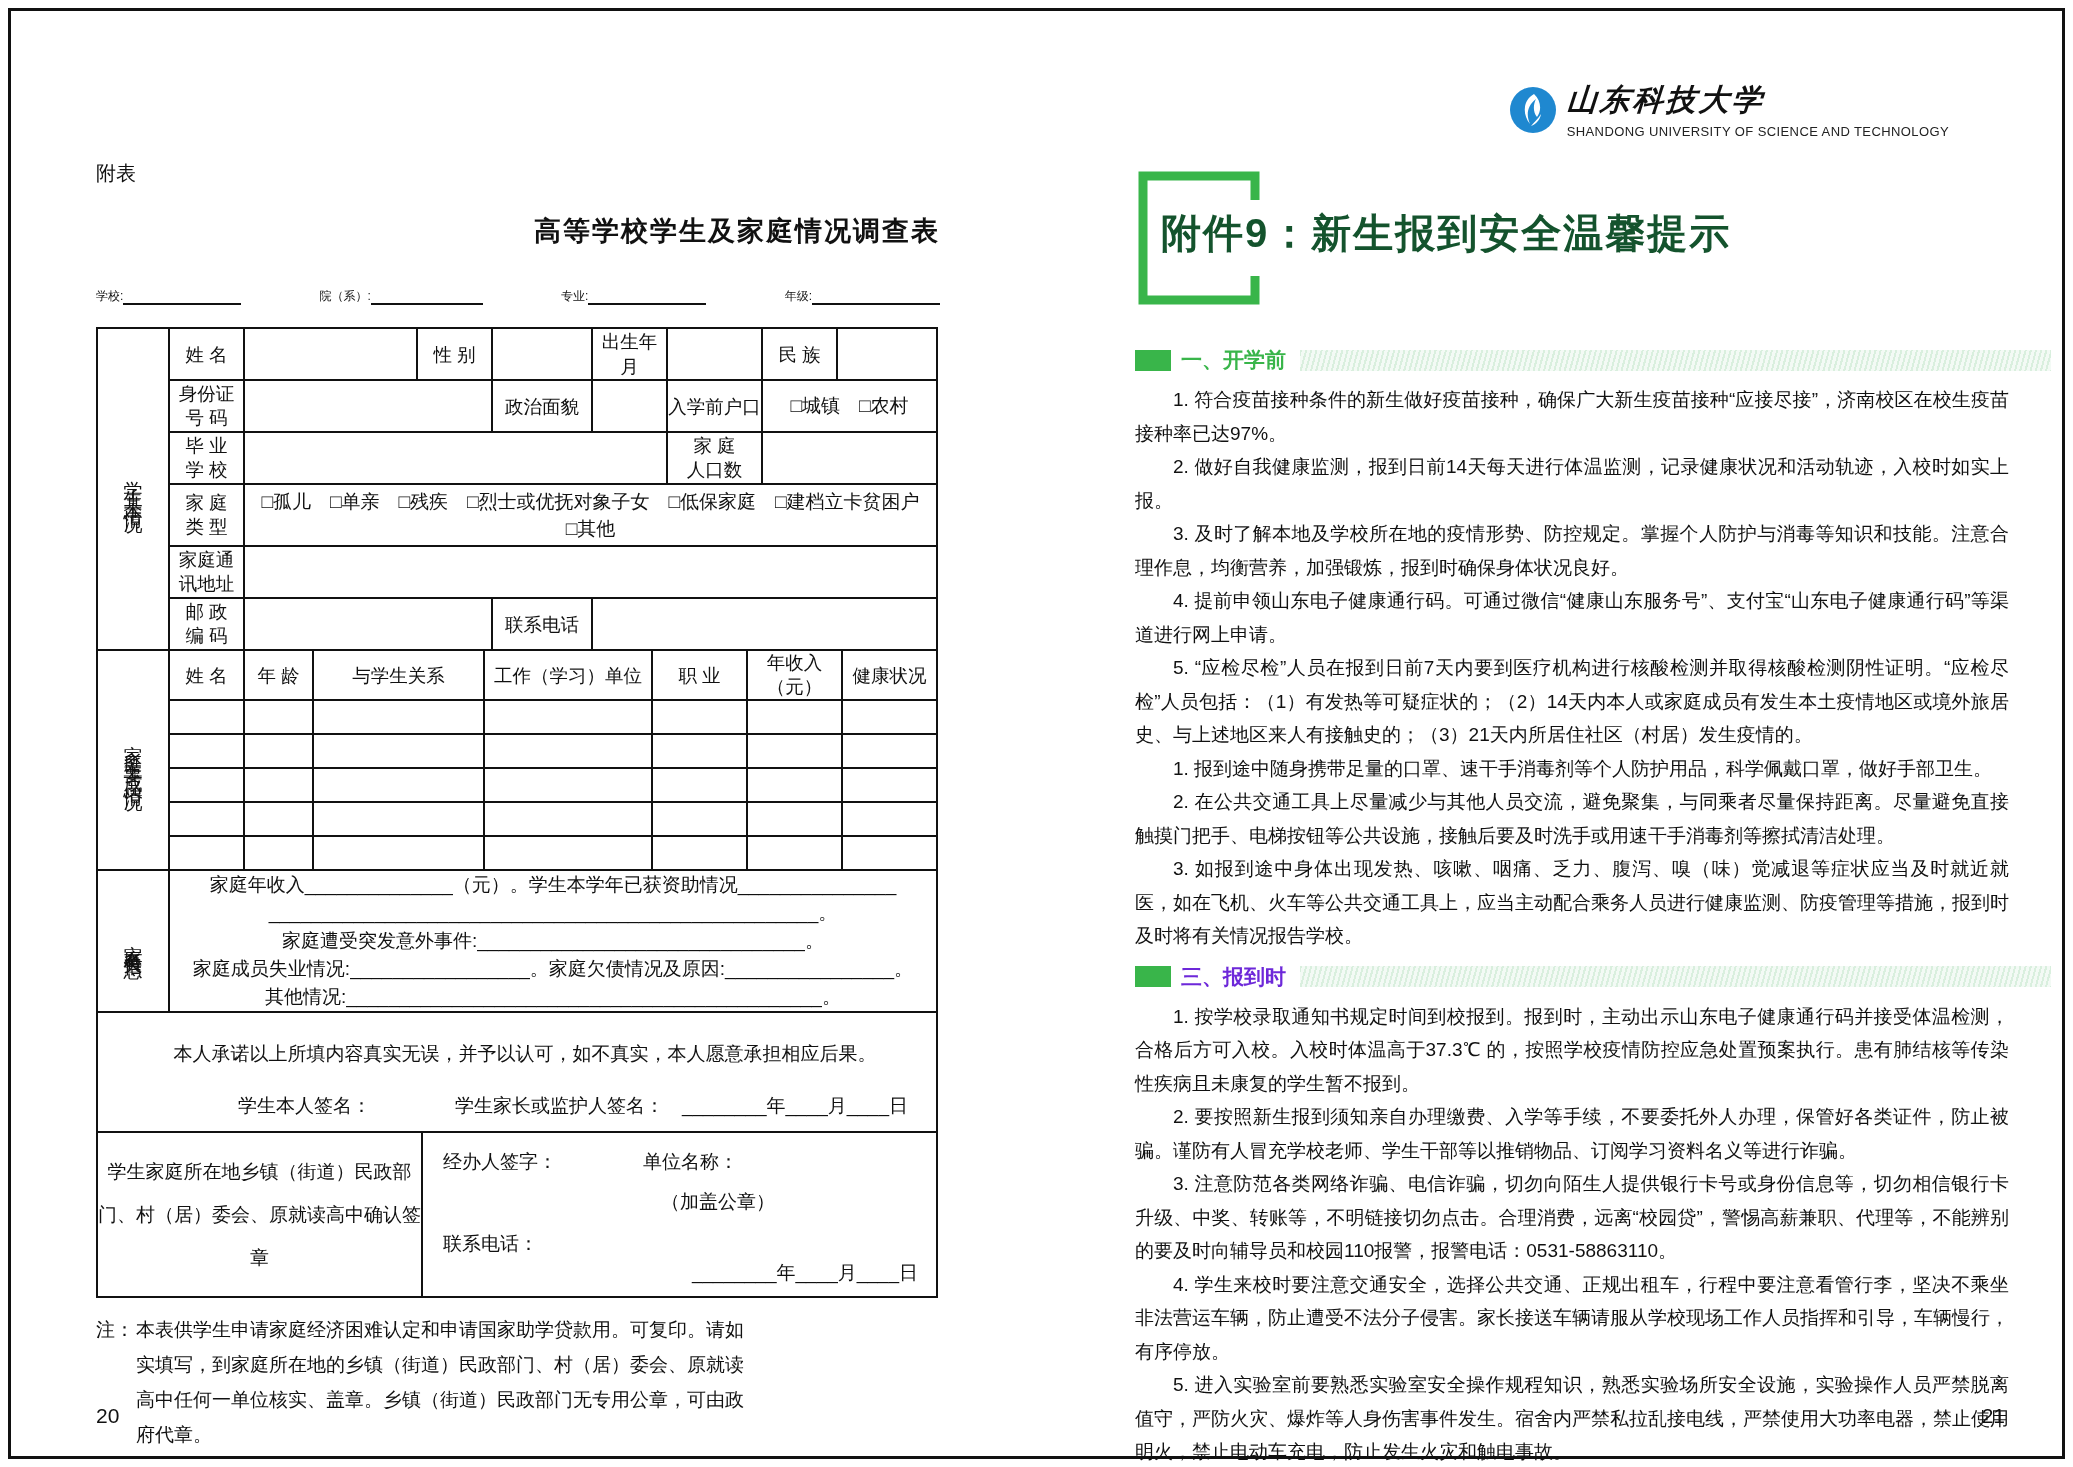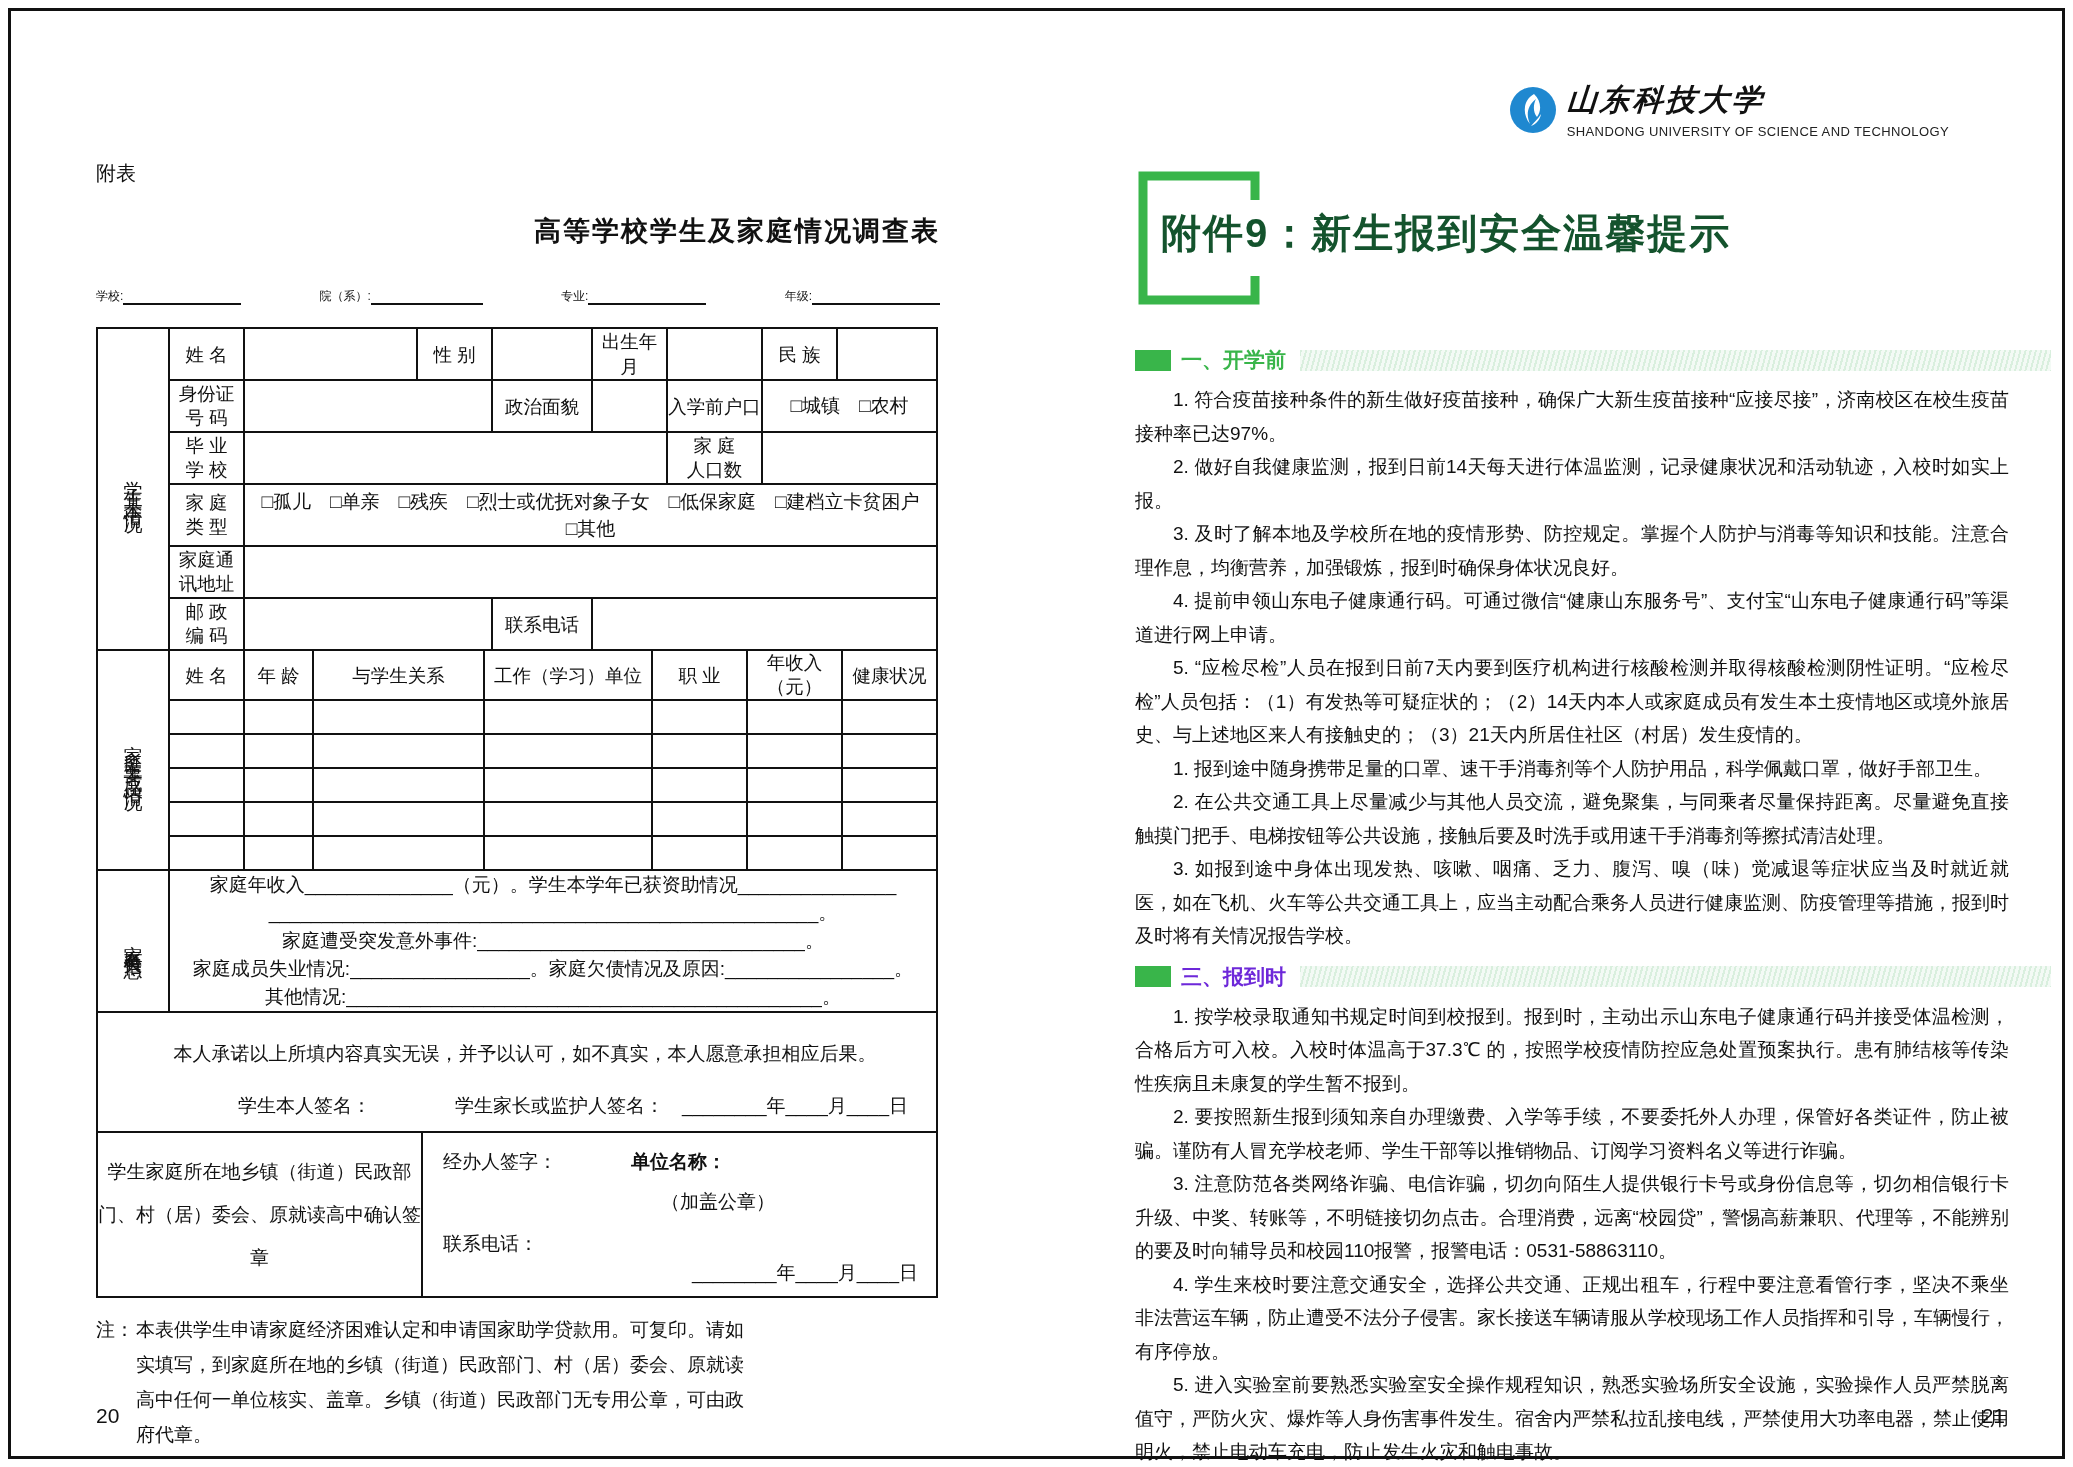"单位名称：" .cr-unit { font-weight: bold -> none; left: 208px -> 220px }
